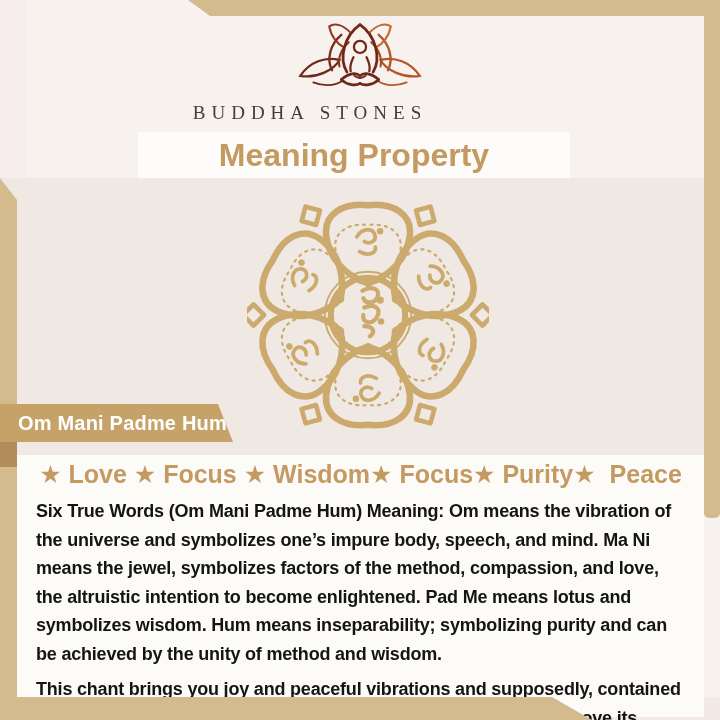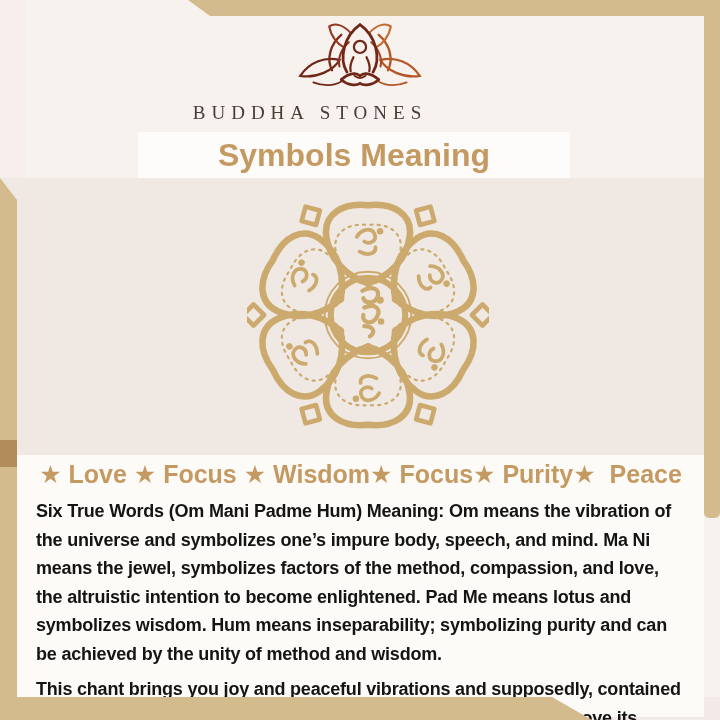"Symbols Meaning" div.header-title { text: Symbols Meaning -> Meaning Property }
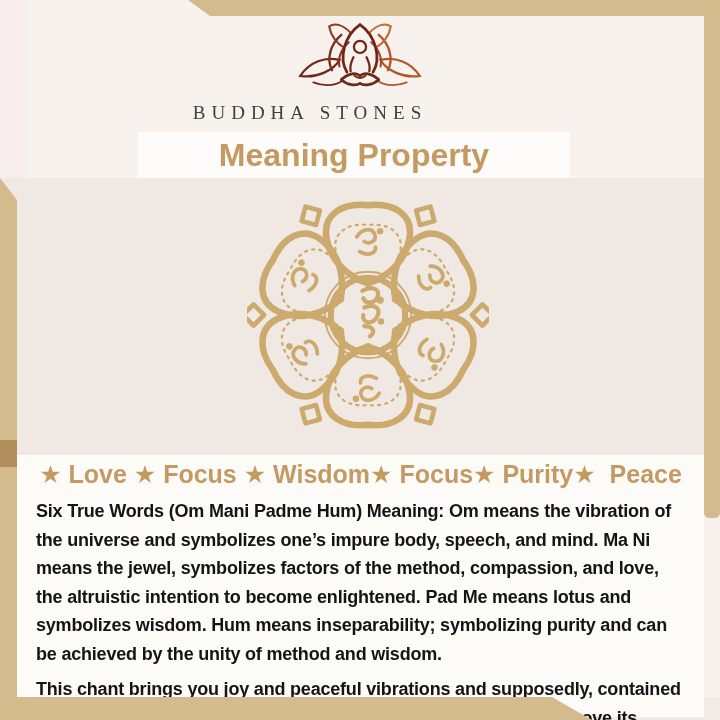"Om Mani Padme Hum" div.badge { html: none -> <div> <div>Om Mani Padme Hum</div> </div> }
